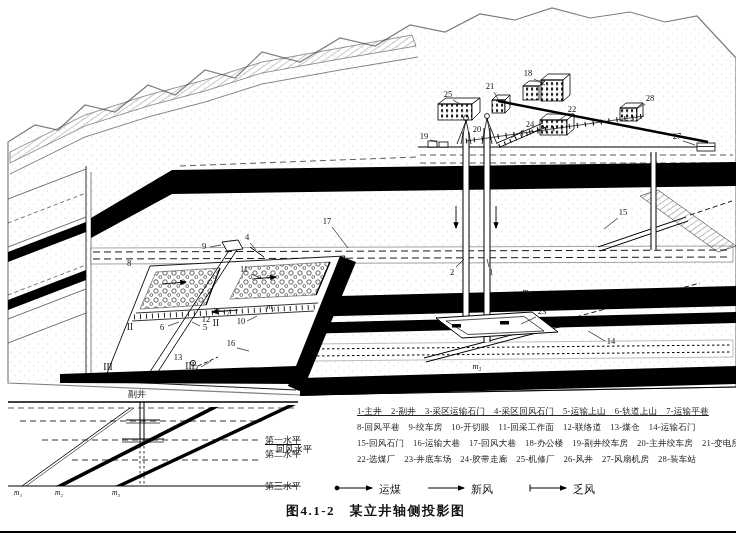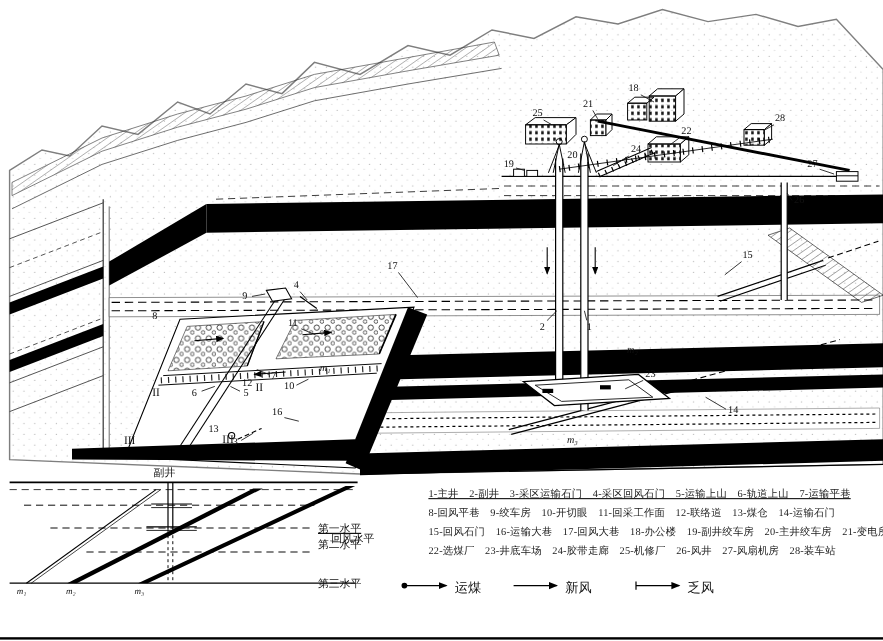"图4.1-2 某立井轴侧投影图" div.caption { html: none -> <div>图4.1-2 某立井轴侧投影图</div> }
